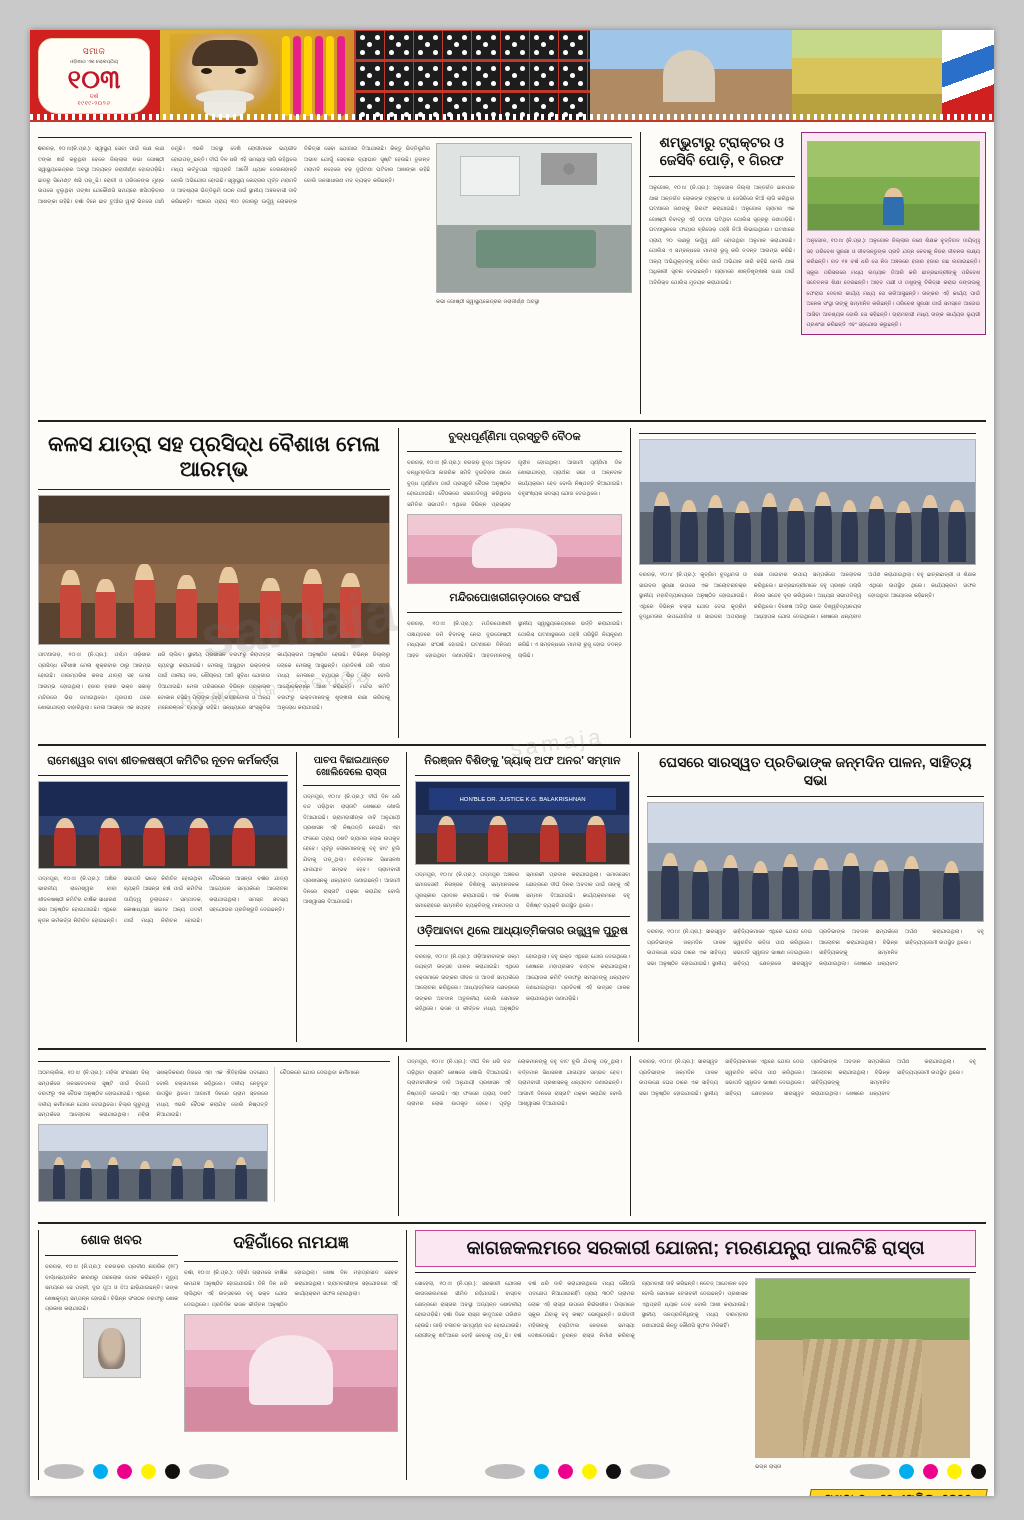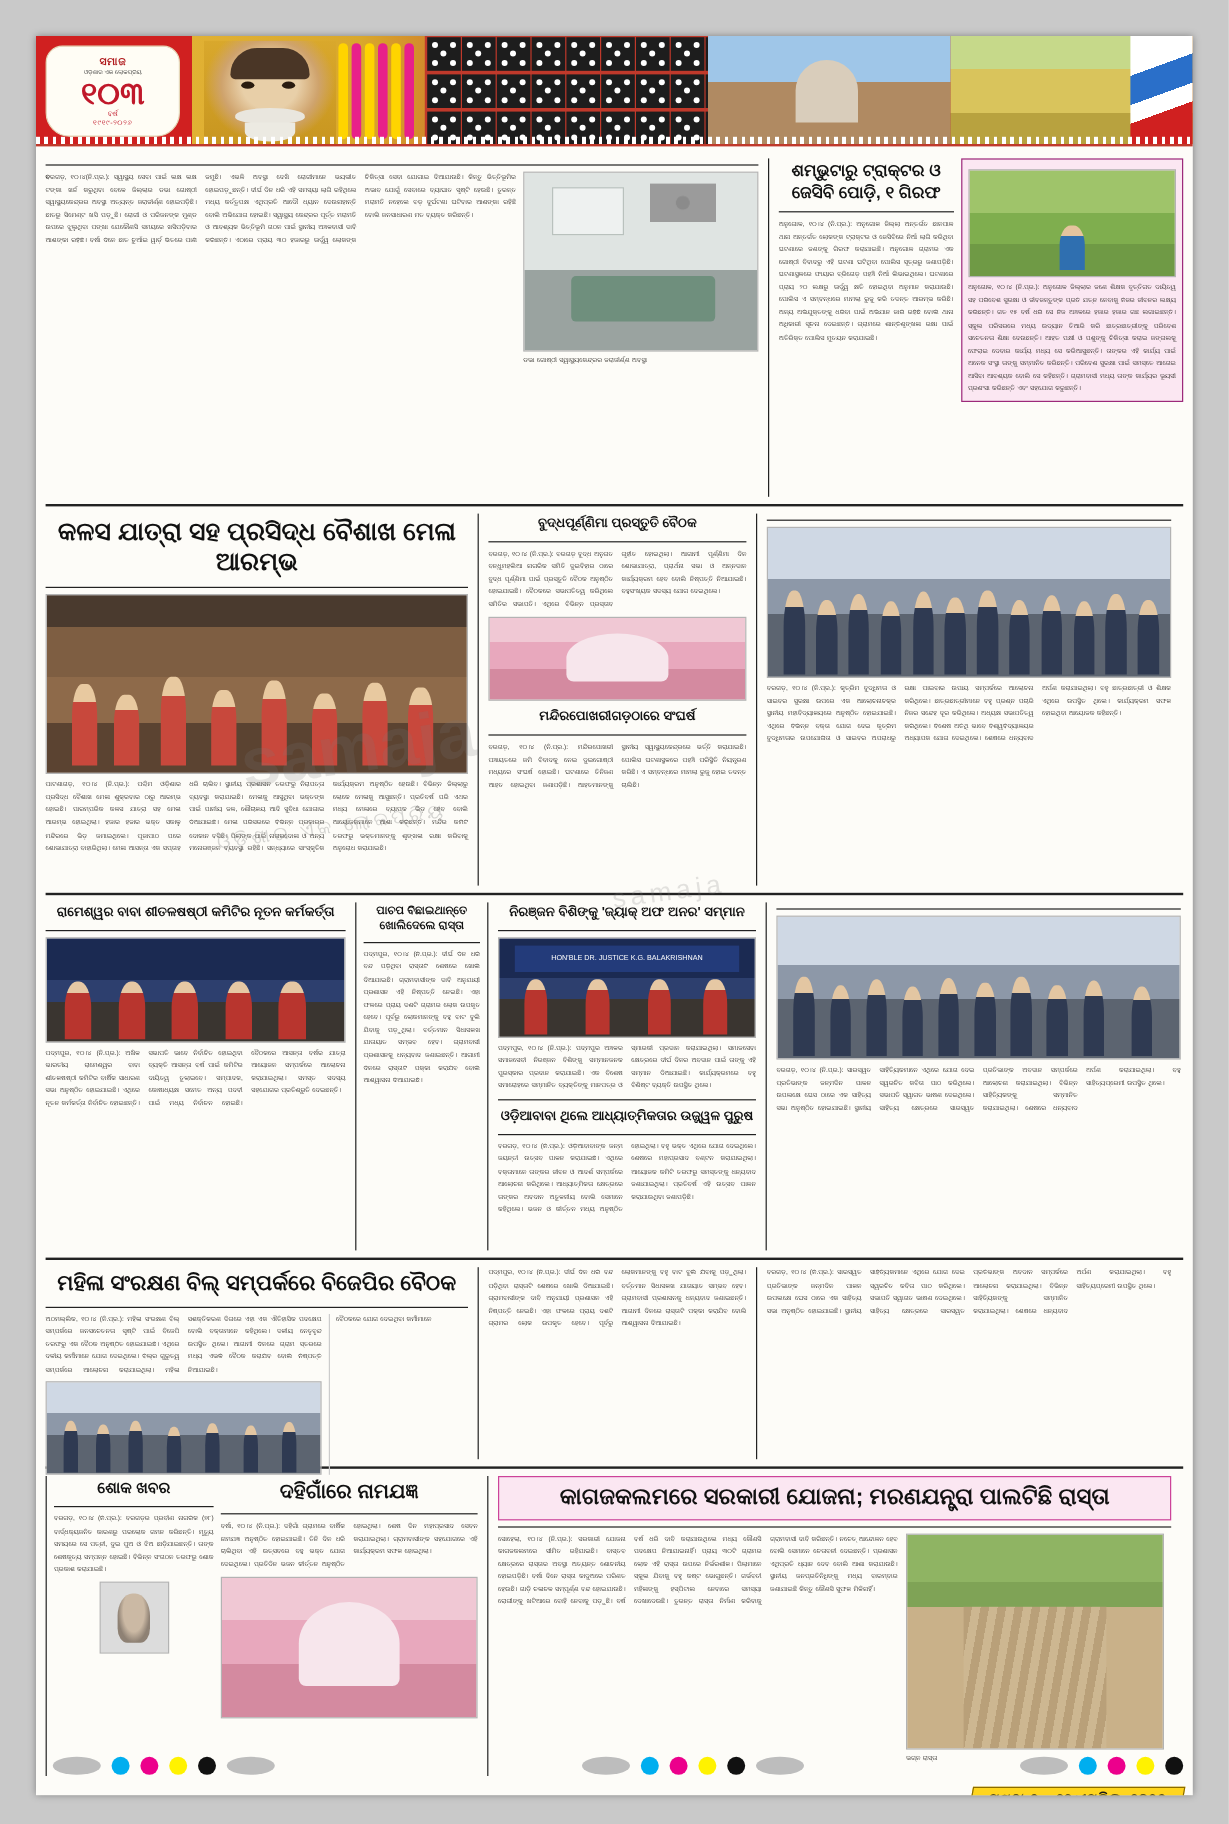"ସମାଜ" .mh-logo .l1 { font-weight: bold -> normal }
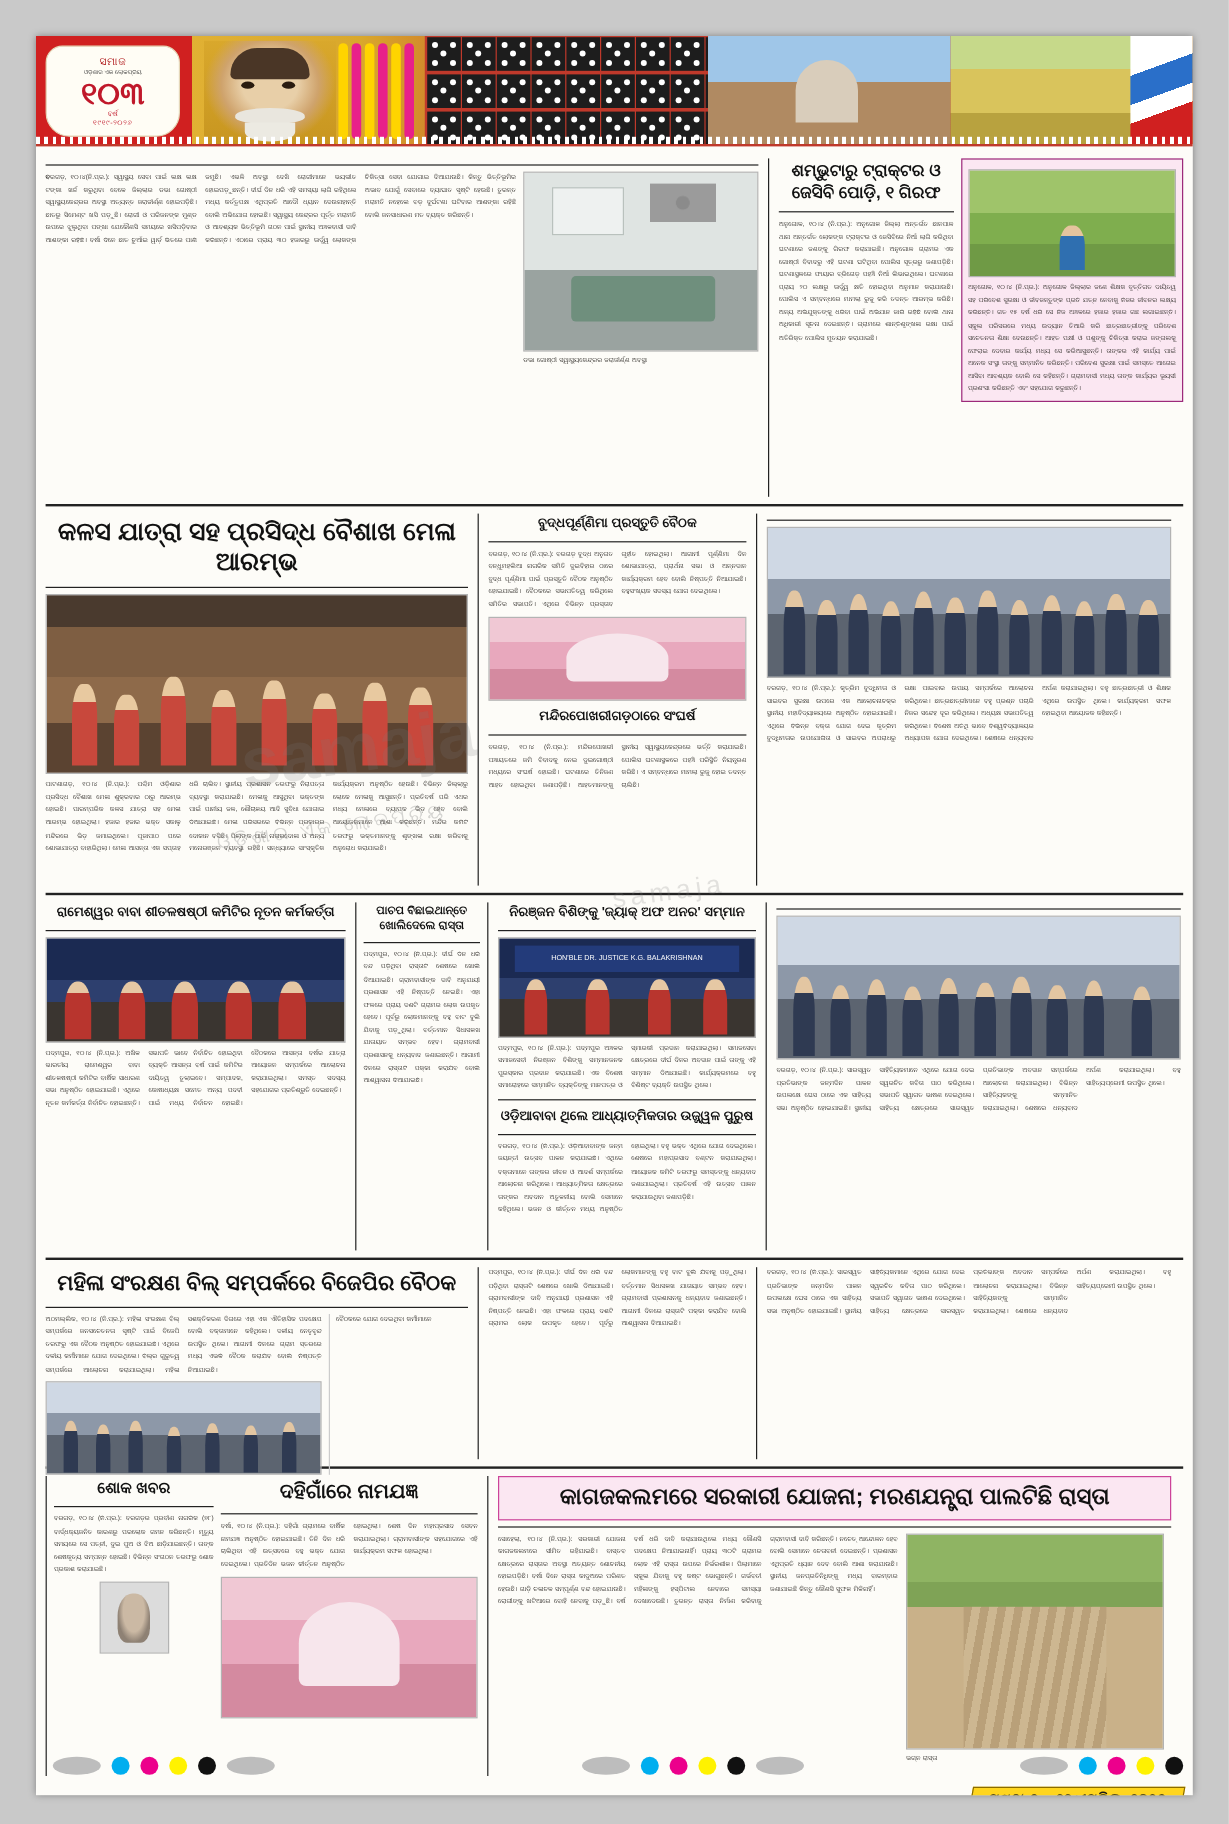"ଘେସରେ ସାରସ୍ୱତ ପ୍ରତିଭାଙ୍କ ଜନ୍ମଦିନ ପାଳନ," div.hl-xs { html: none -> <div>ଘେସରେ ସାରସ୍ୱତ ପ୍ରତିଭାଙ୍କ ଜନ୍ମଦିନ ପାଳନ, ସାହିତ୍ୟ ସଭା</div> }
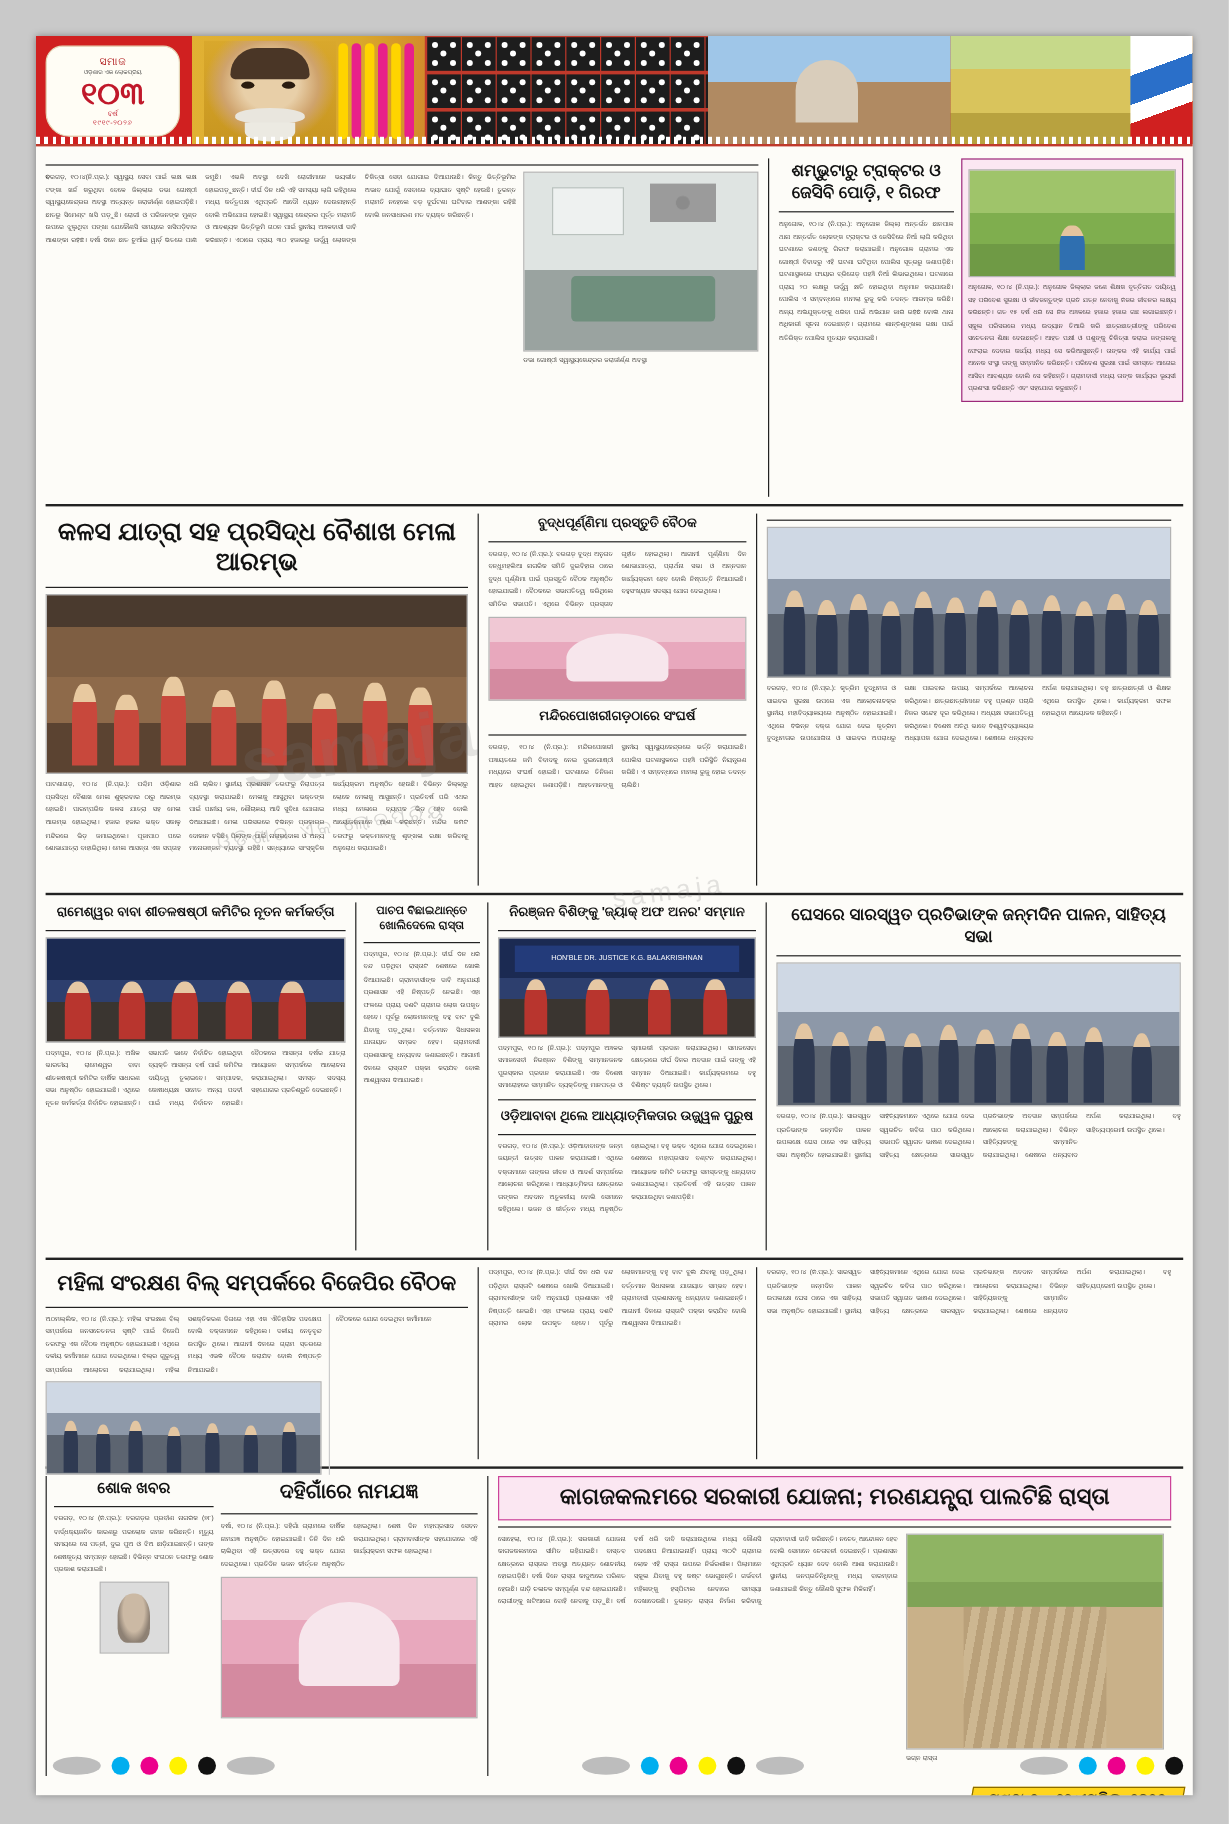"ମହିଳା ସଂରକ୍ଷଣ ବିଲ୍ ସମ୍ପର୍କରେ ବିଜେପିର" div.hl-sec { html: <div>ମହିଳା ସଂରକ୍ଷଣ ବିଲ୍ ସମ୍ପର୍କରେ ବିଜେପିର ବୈଠକ</div> -> none }
